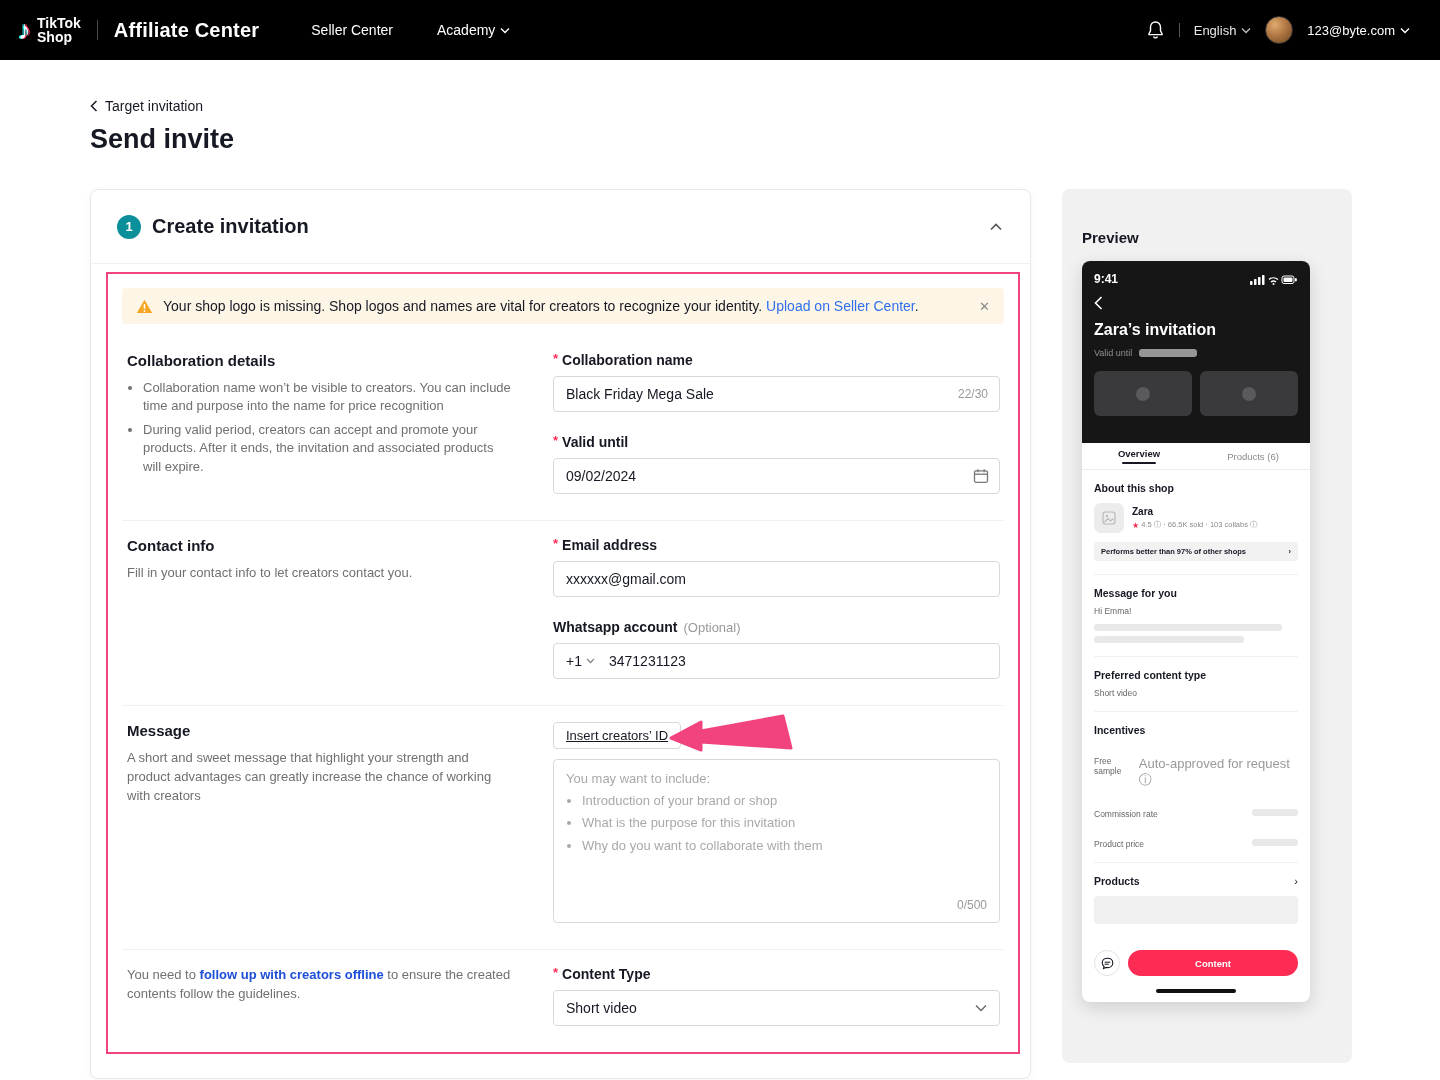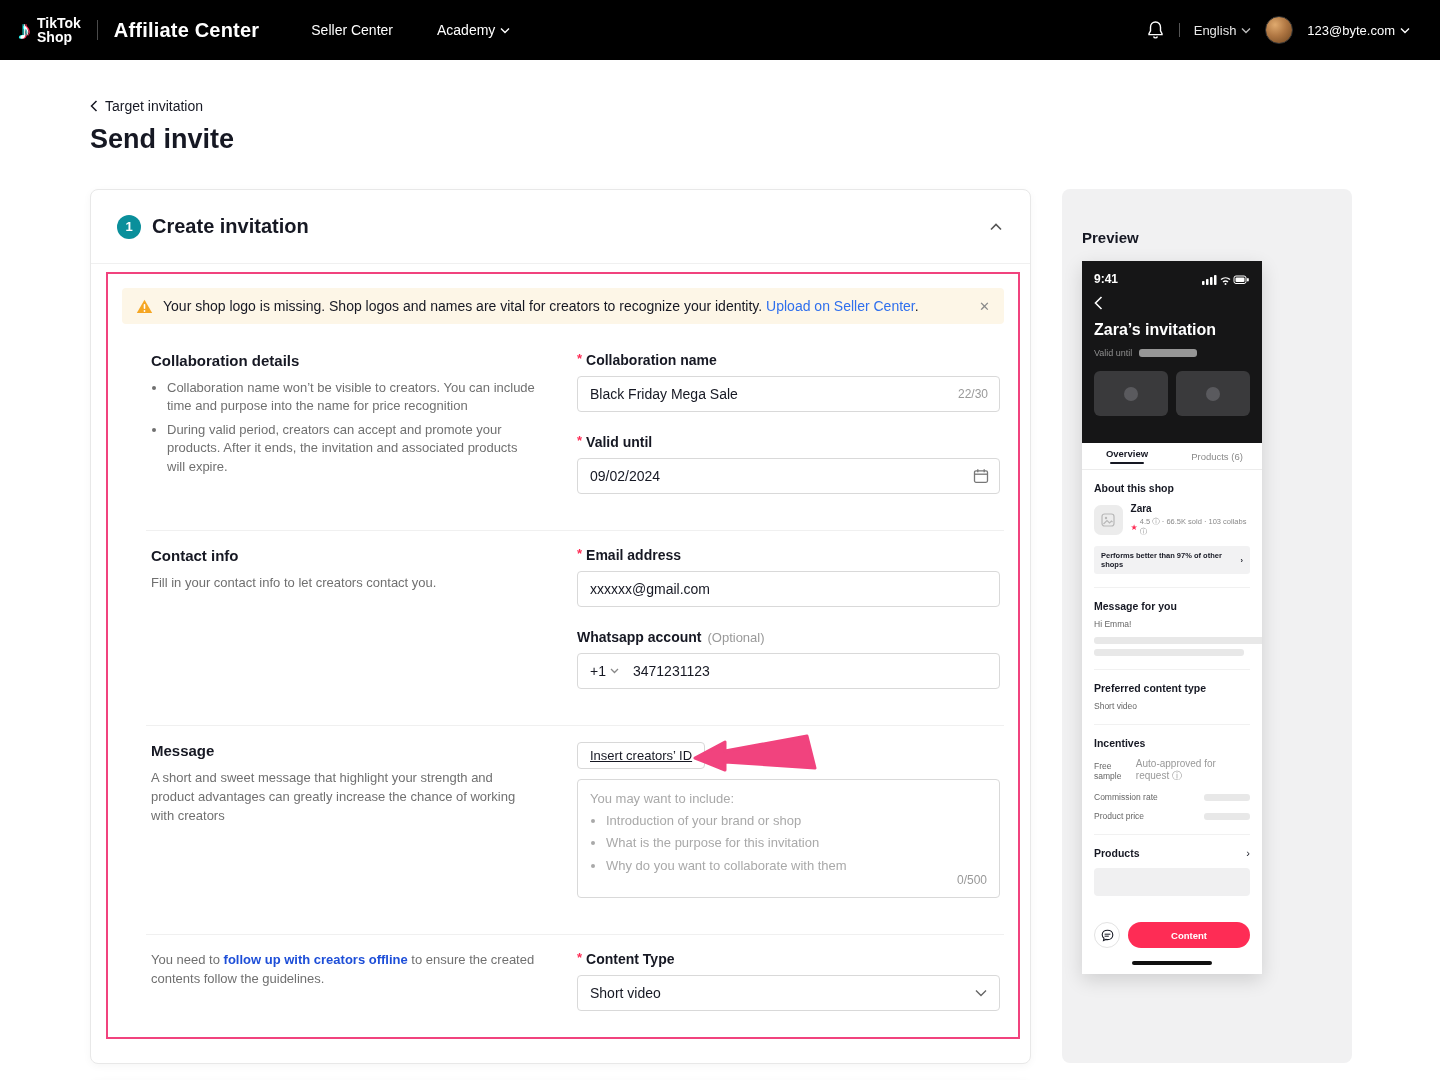"9:41" .phone { border-radius: 0 -> 8px; width: 180px -> 228px }
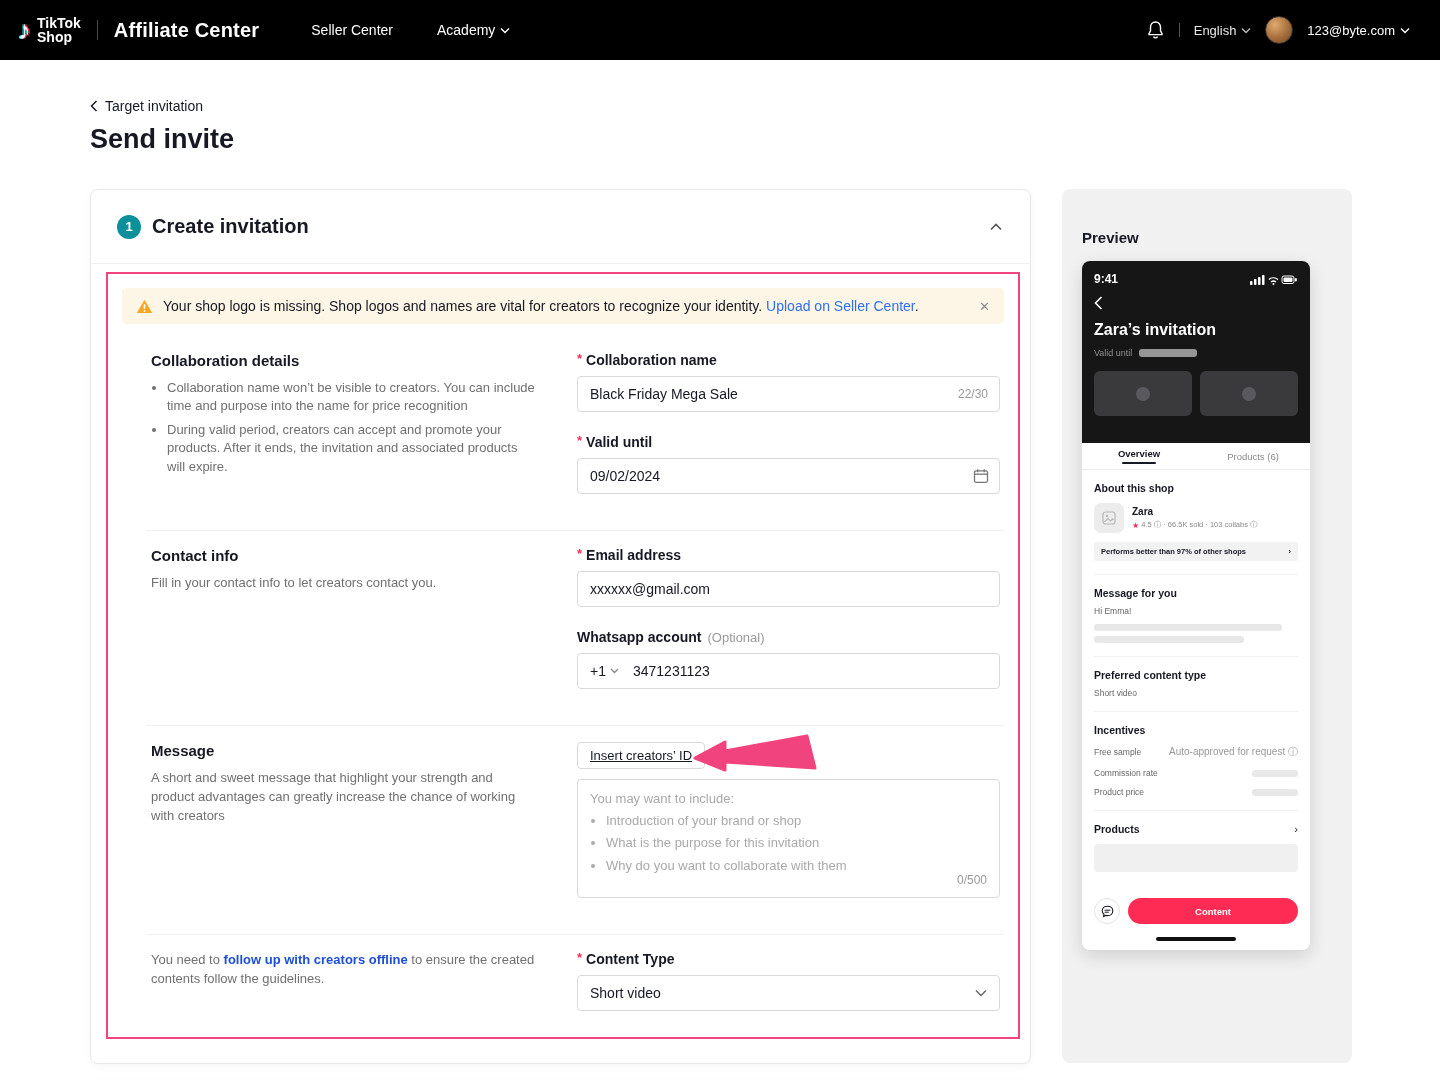"Collaboration details" .form-row { margin-left: 24px -> none; padding: 16px 4px 36px 5px -> 16px 4px 26px 5px }
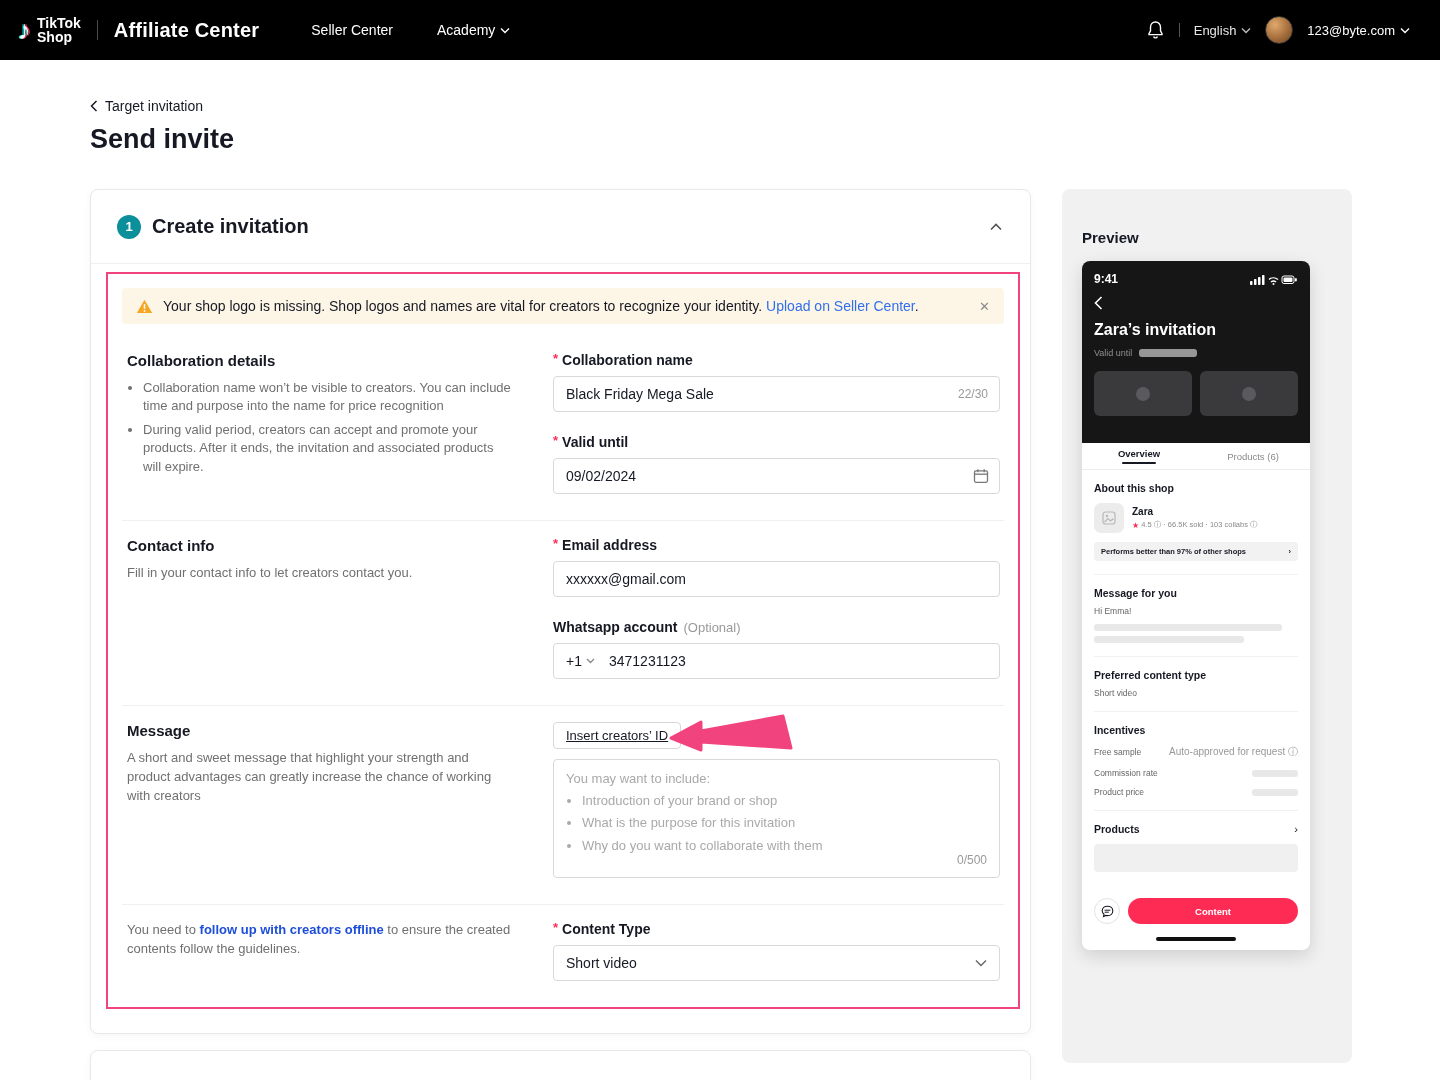"Free sample" .ph-row { align-items: center -> none; margin-top: 9px -> 20px }
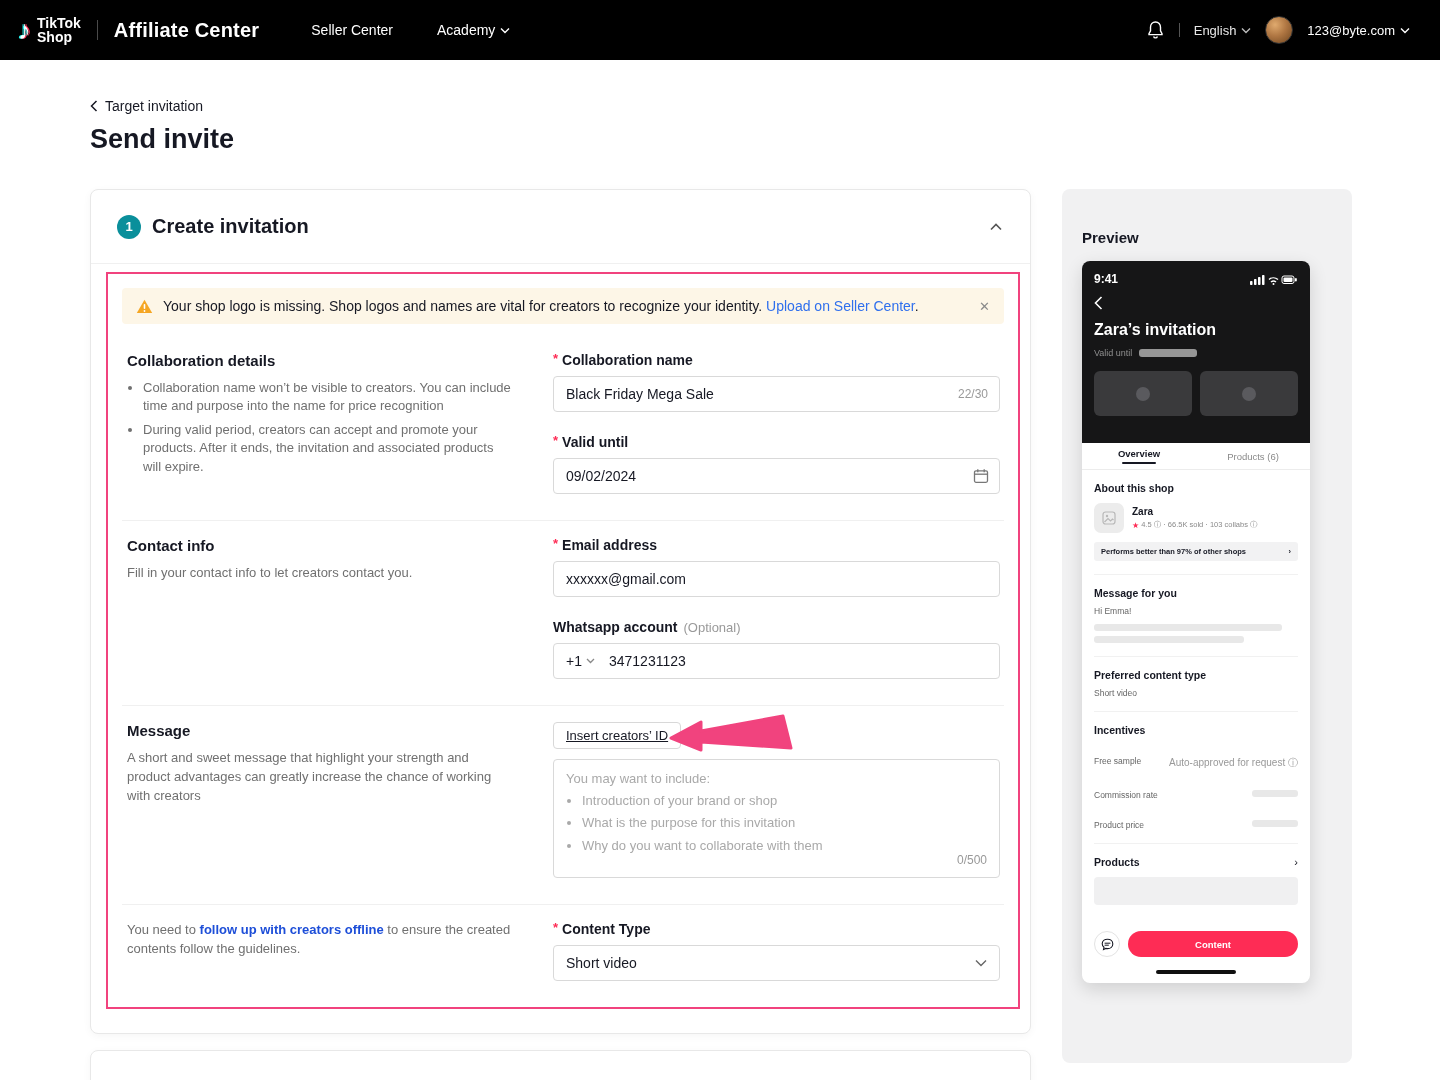"Auto-approved for request ⓘ" .ph-row .val { font-size: 10px -> 13px }
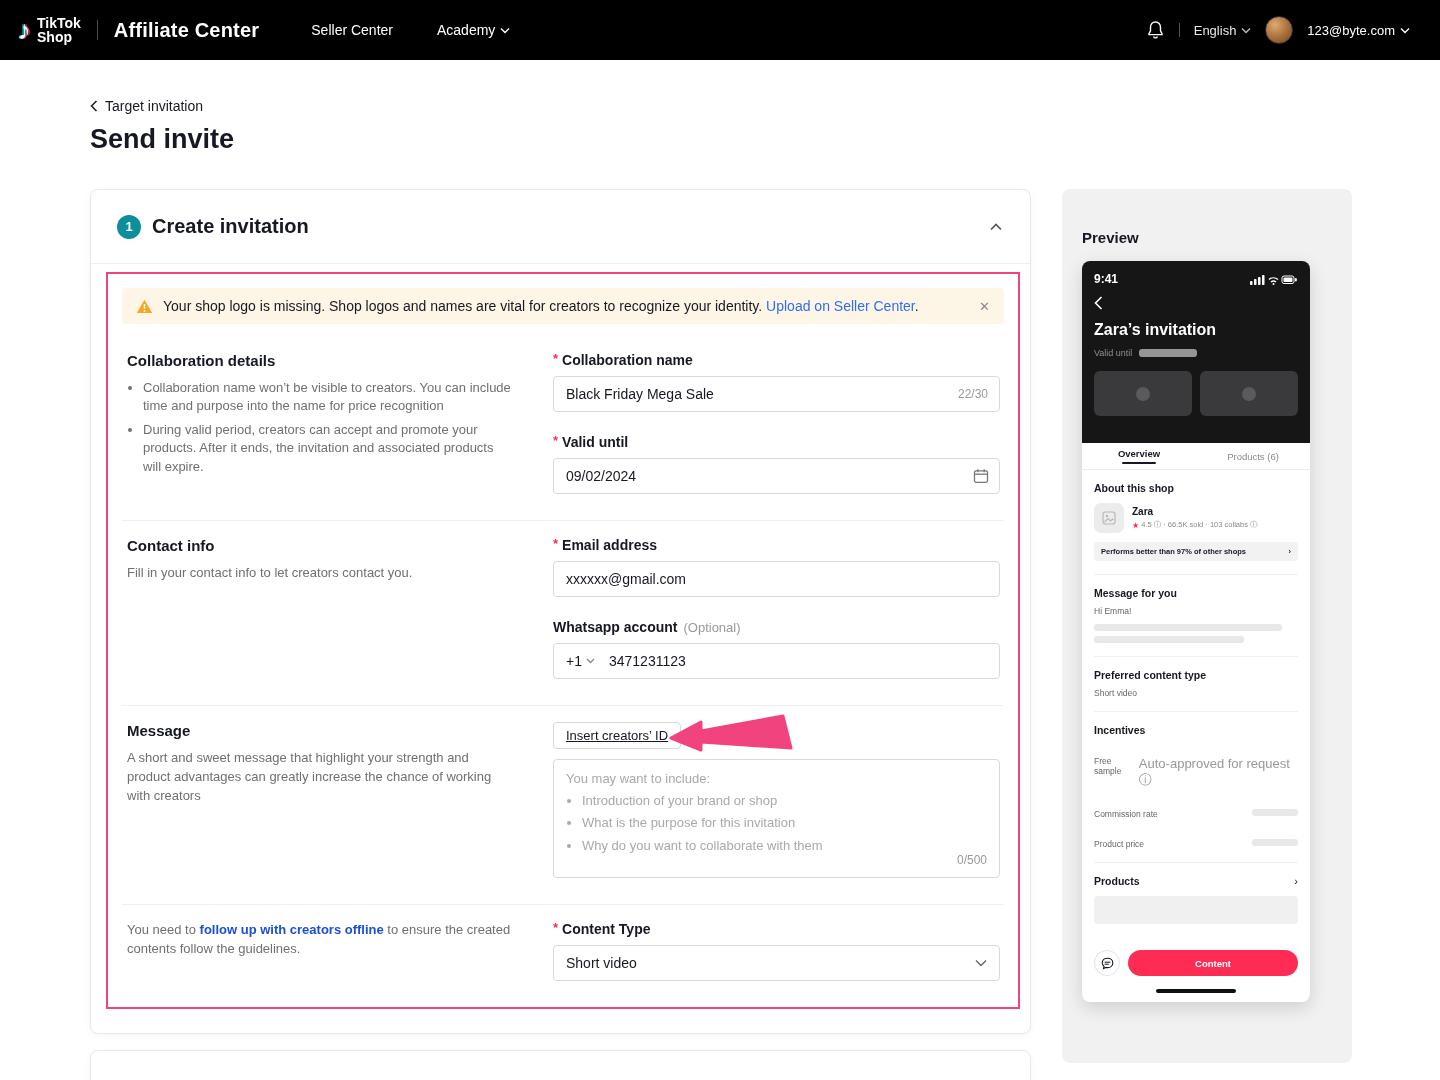"You may want to include:" .textarea-box { height: 119px -> 164px }
